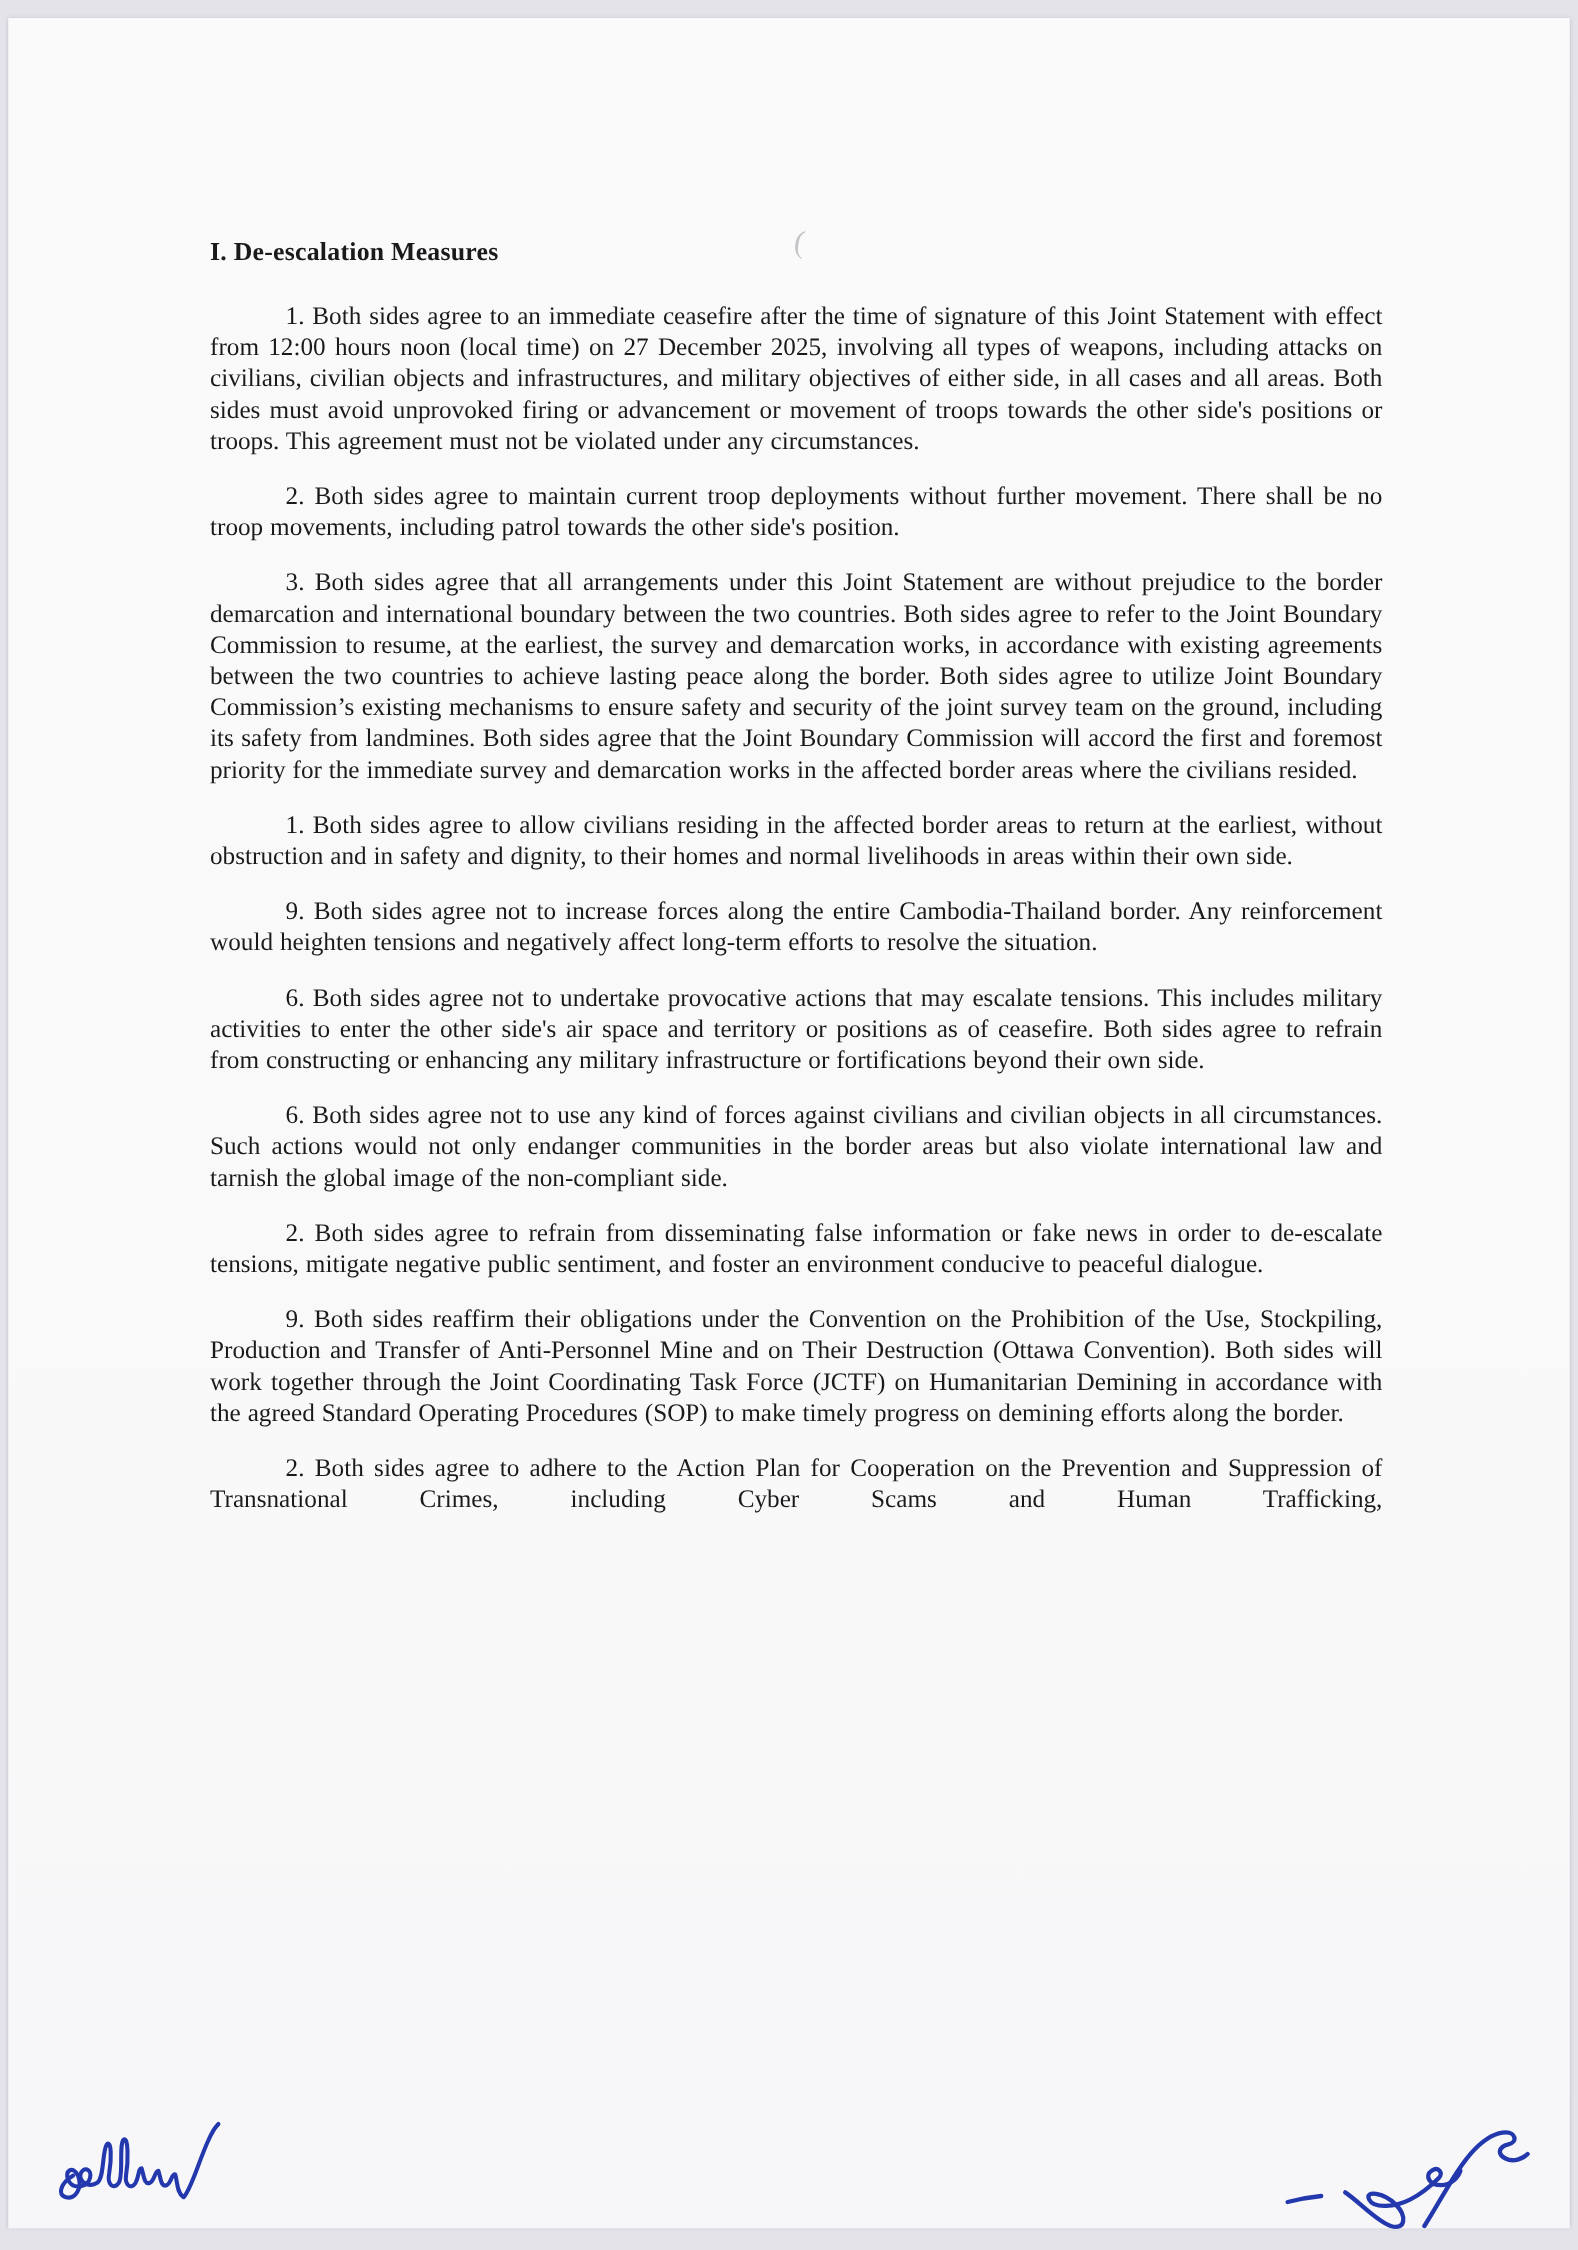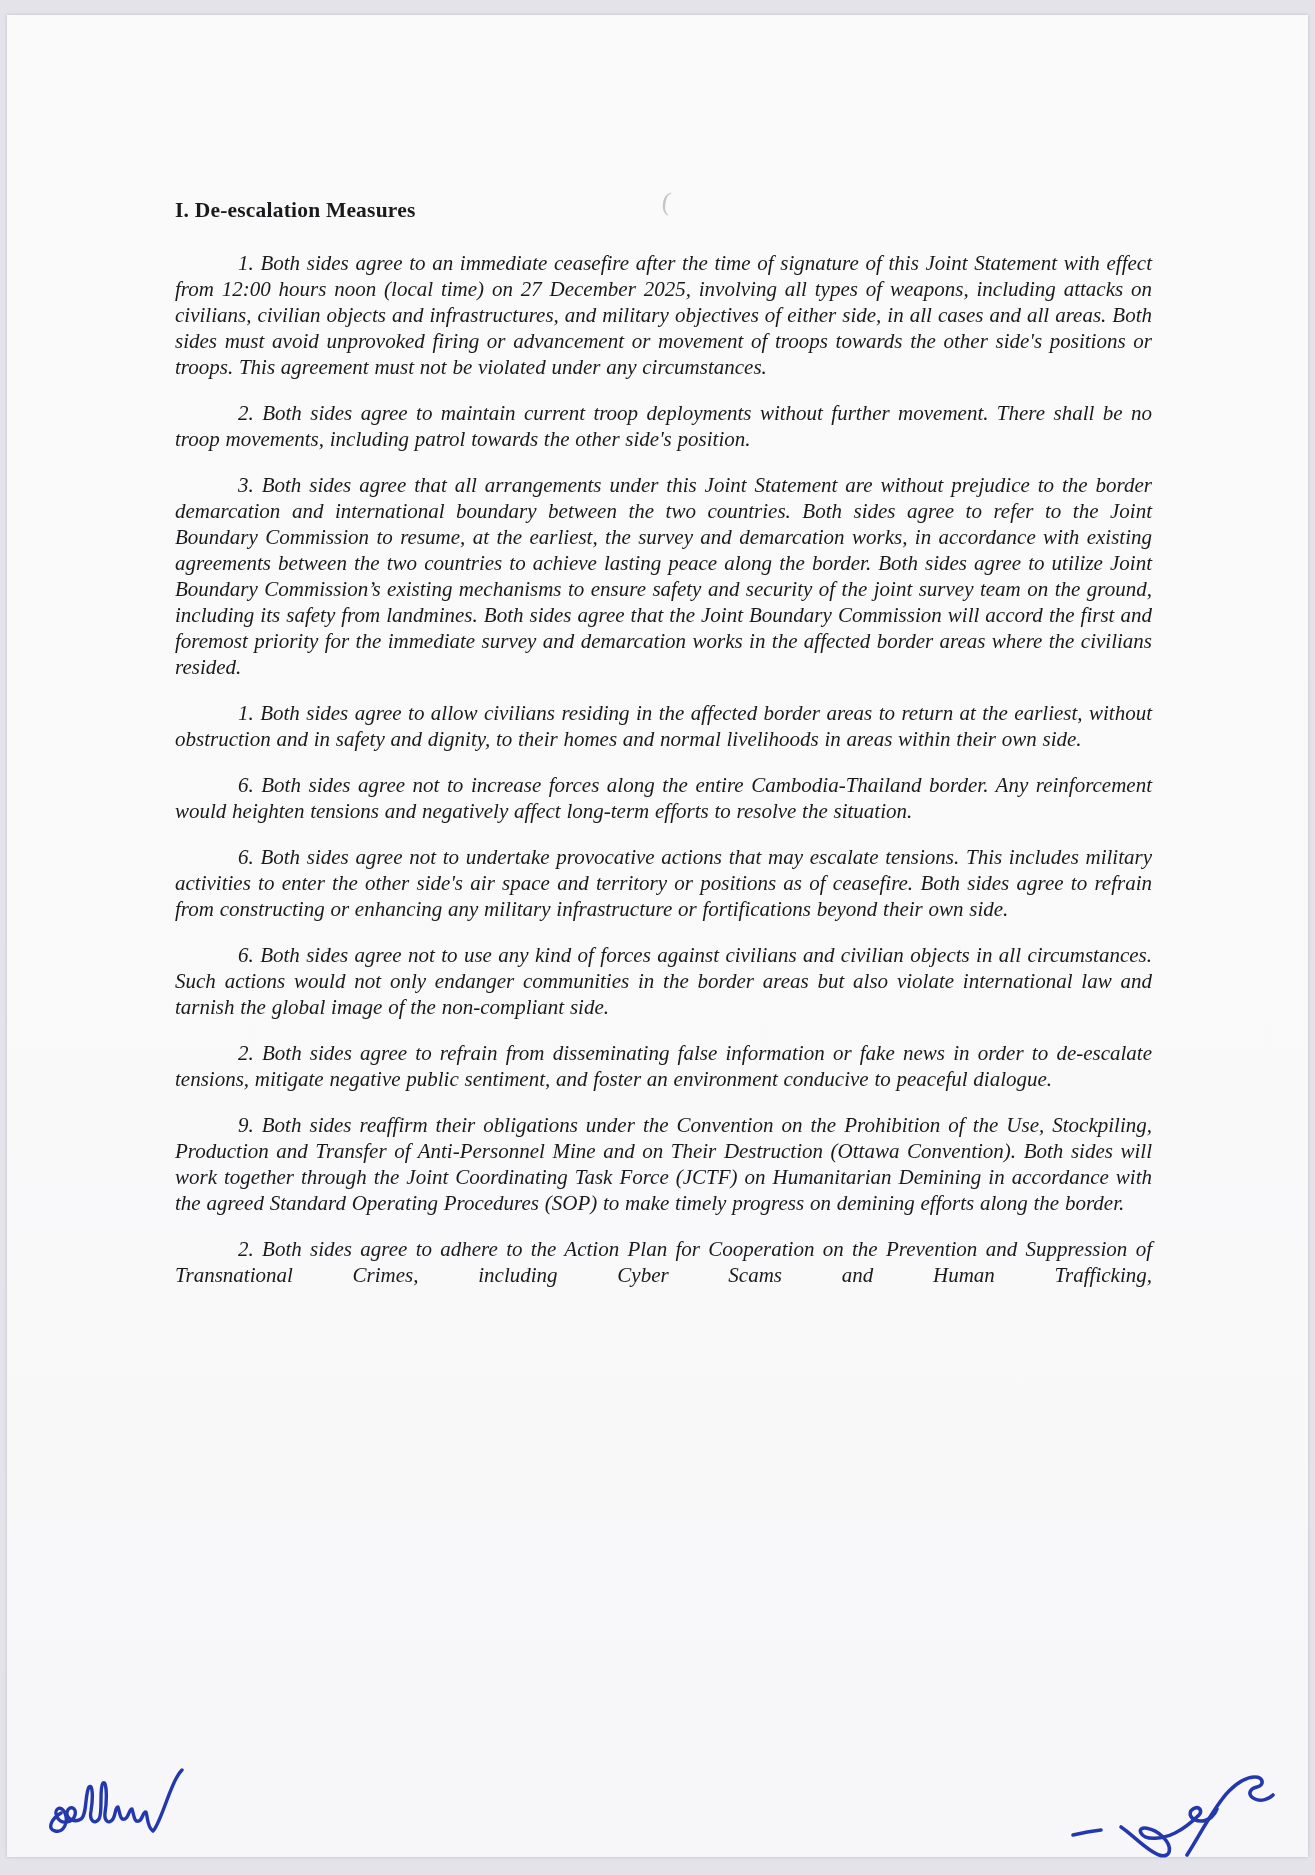"1. Both sides agree to" .para { font-style: italic -> none }
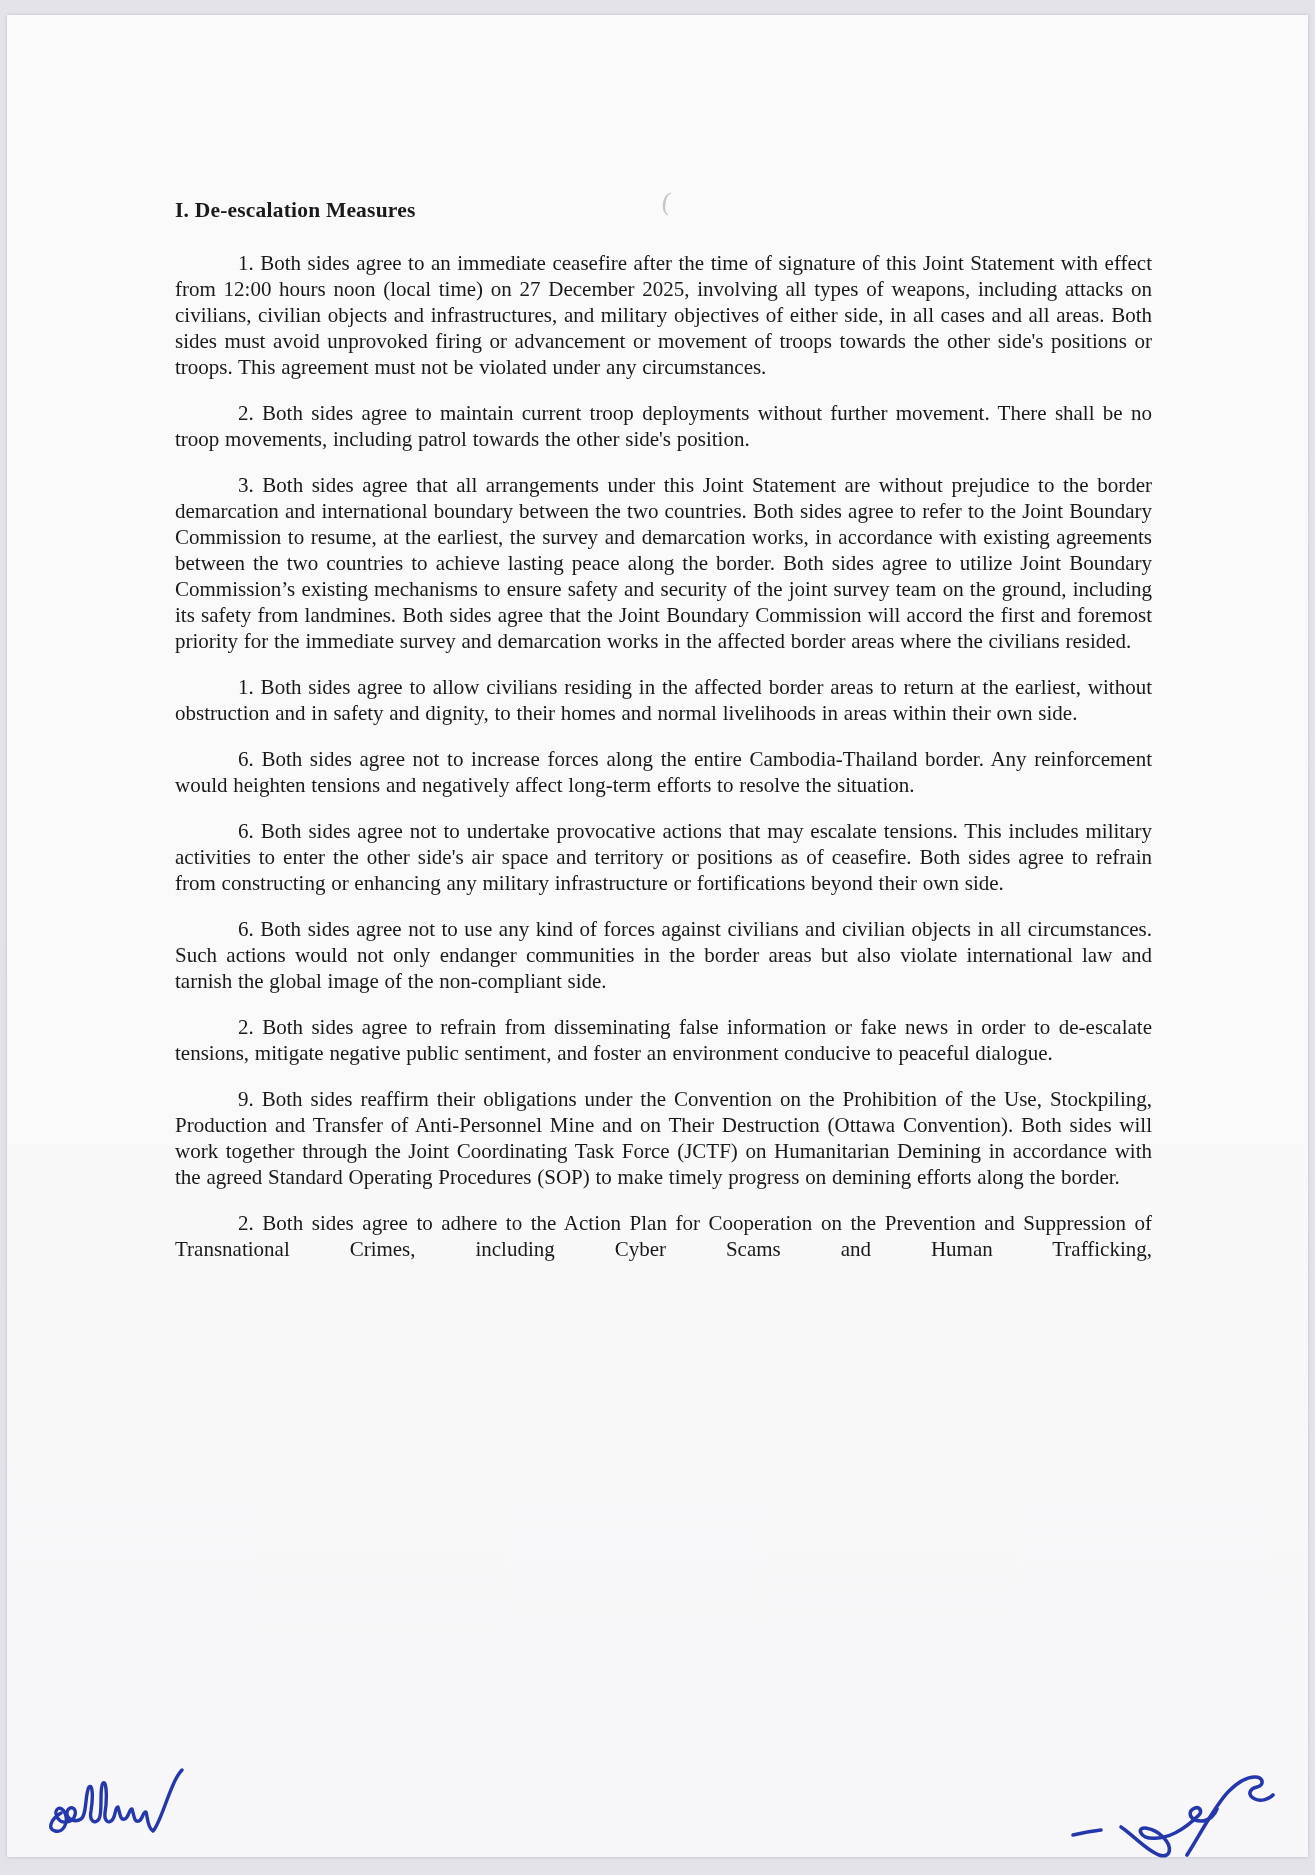"6. Both sides agree not to increase" p.para { text: 6 -> 9 }
